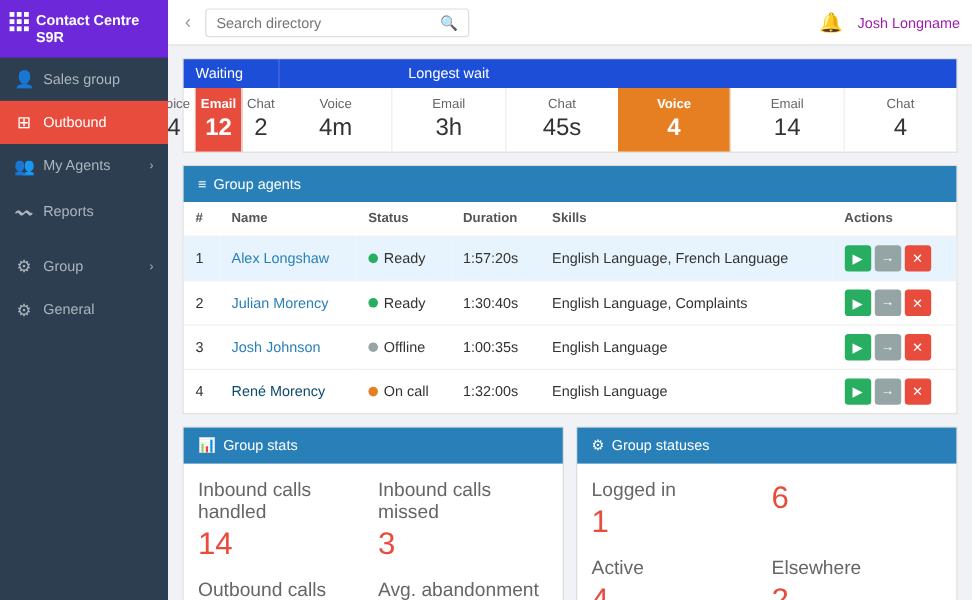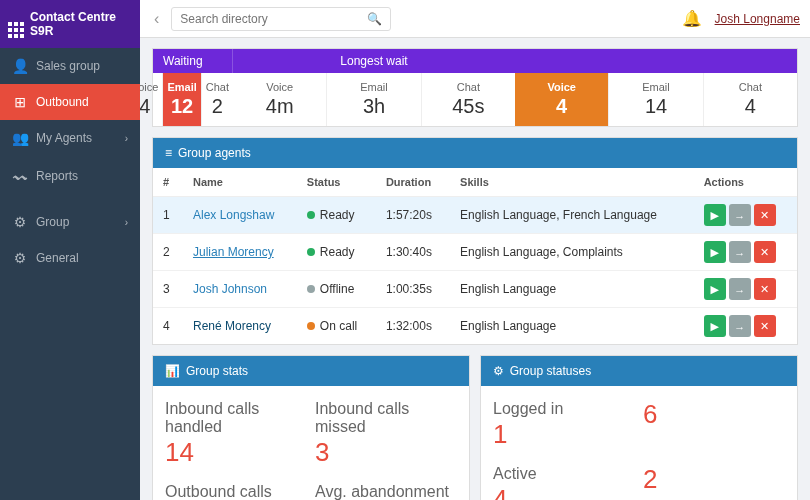"Contact Centre S9R" .sidebar-header { align-items: flex-end -> flex-start; background: #4c1d95 -> #6d28d9 }
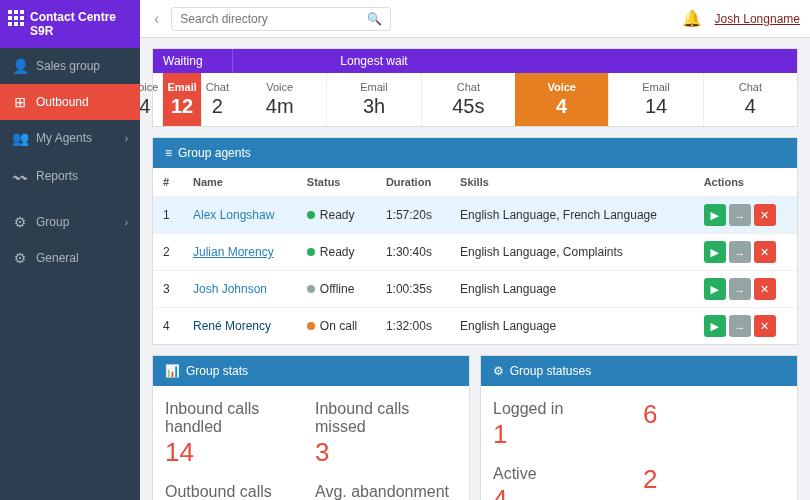"Josh Longname" .user-name { color: #7f1d1d -> #a21caf; text-decoration: underline -> none }
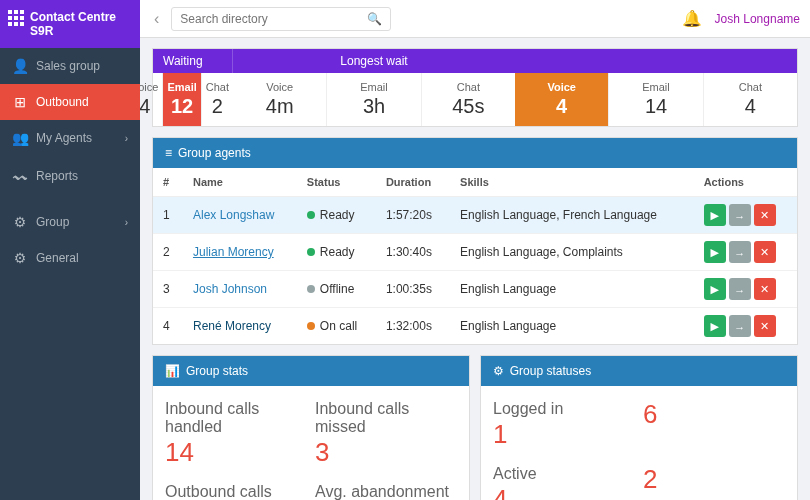"Waiting" .stats-banner-header { background: #6d28d9 -> #1d4ed8 }
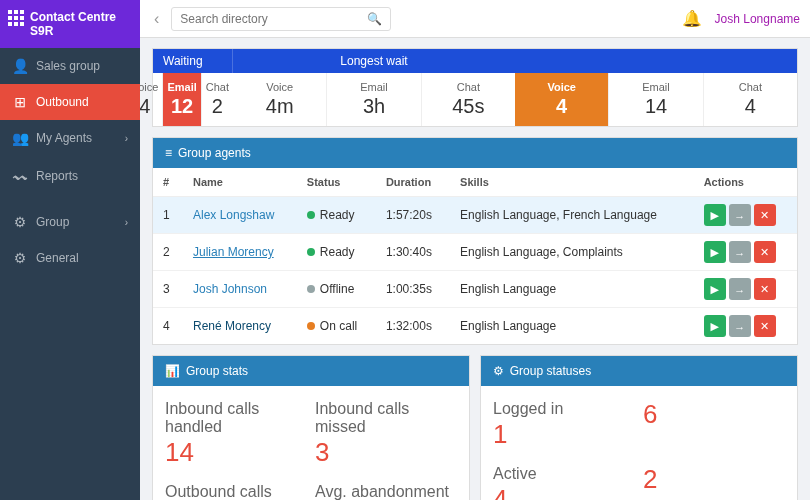"Julian Morency" td { text-decoration: underline -> none }
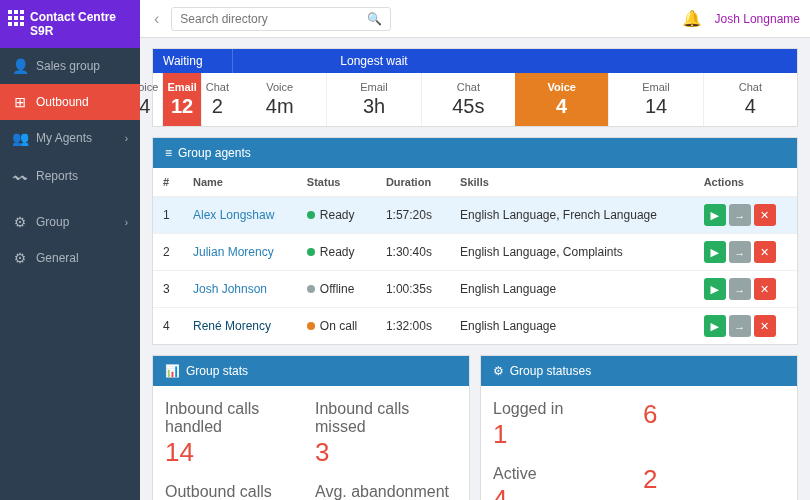"Elsewhere" div.block-label { html: none -> <div>Elsewhere</div> }
